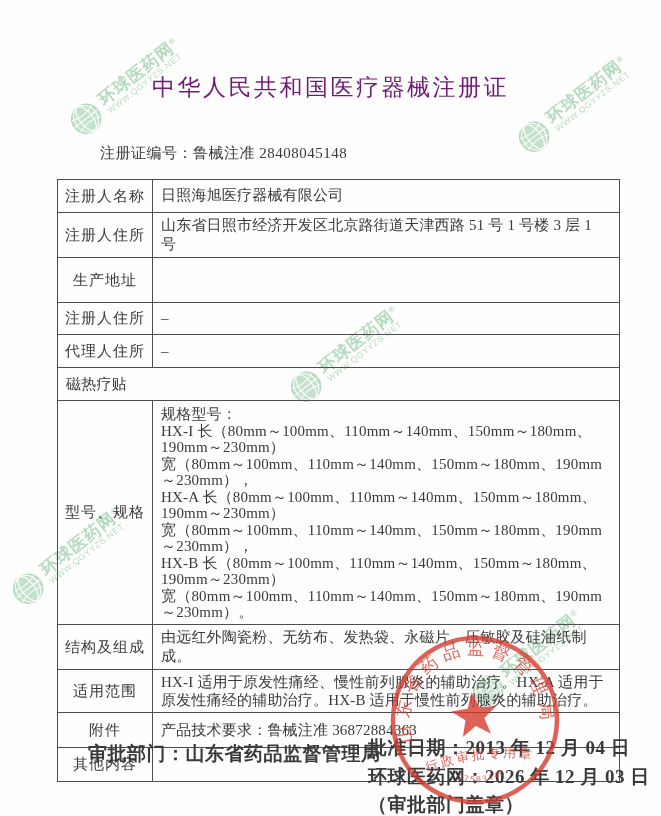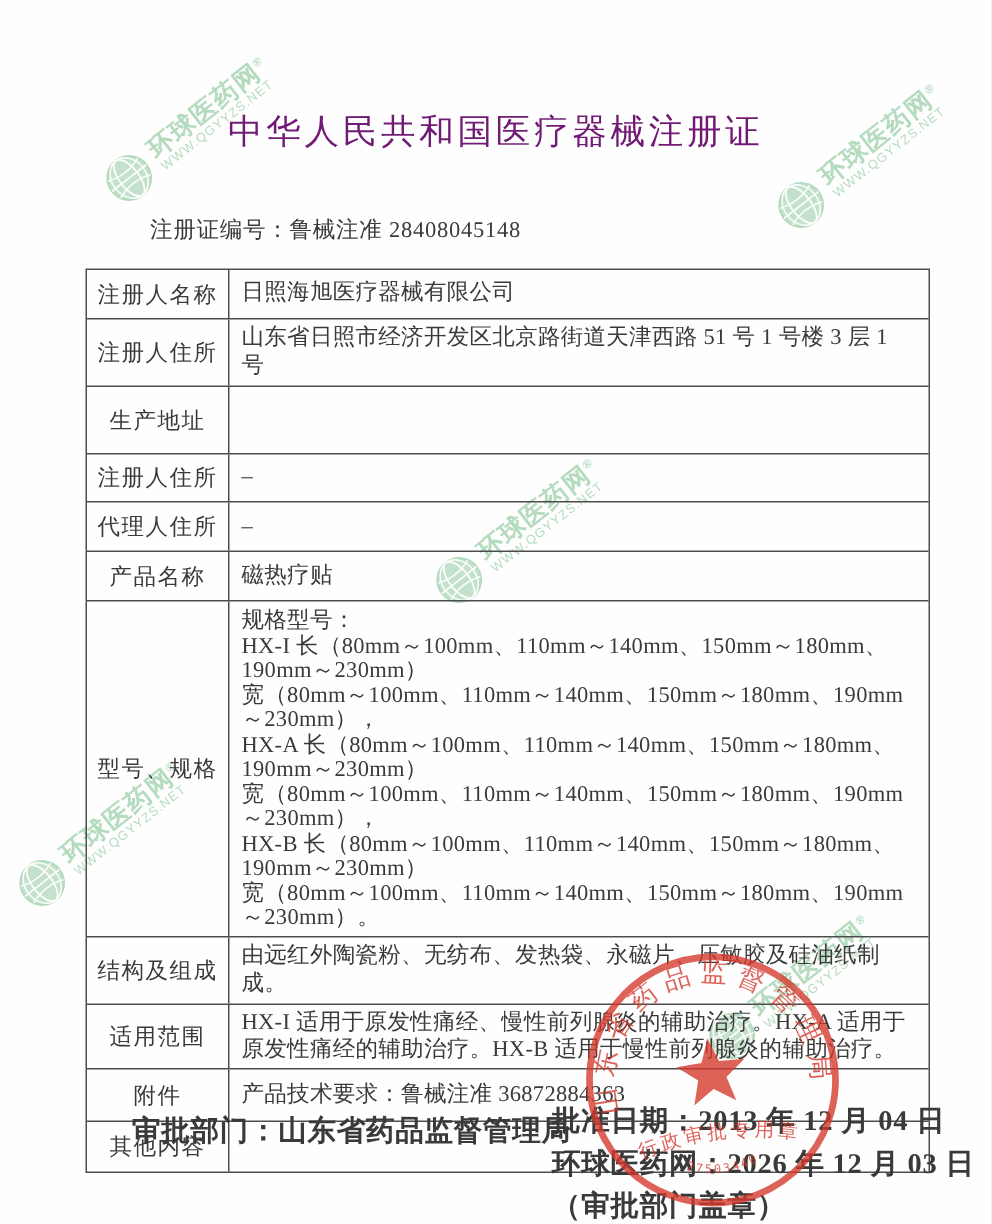"产品名称" div.label-cell { html: <div>产品名称</div> -> none }
